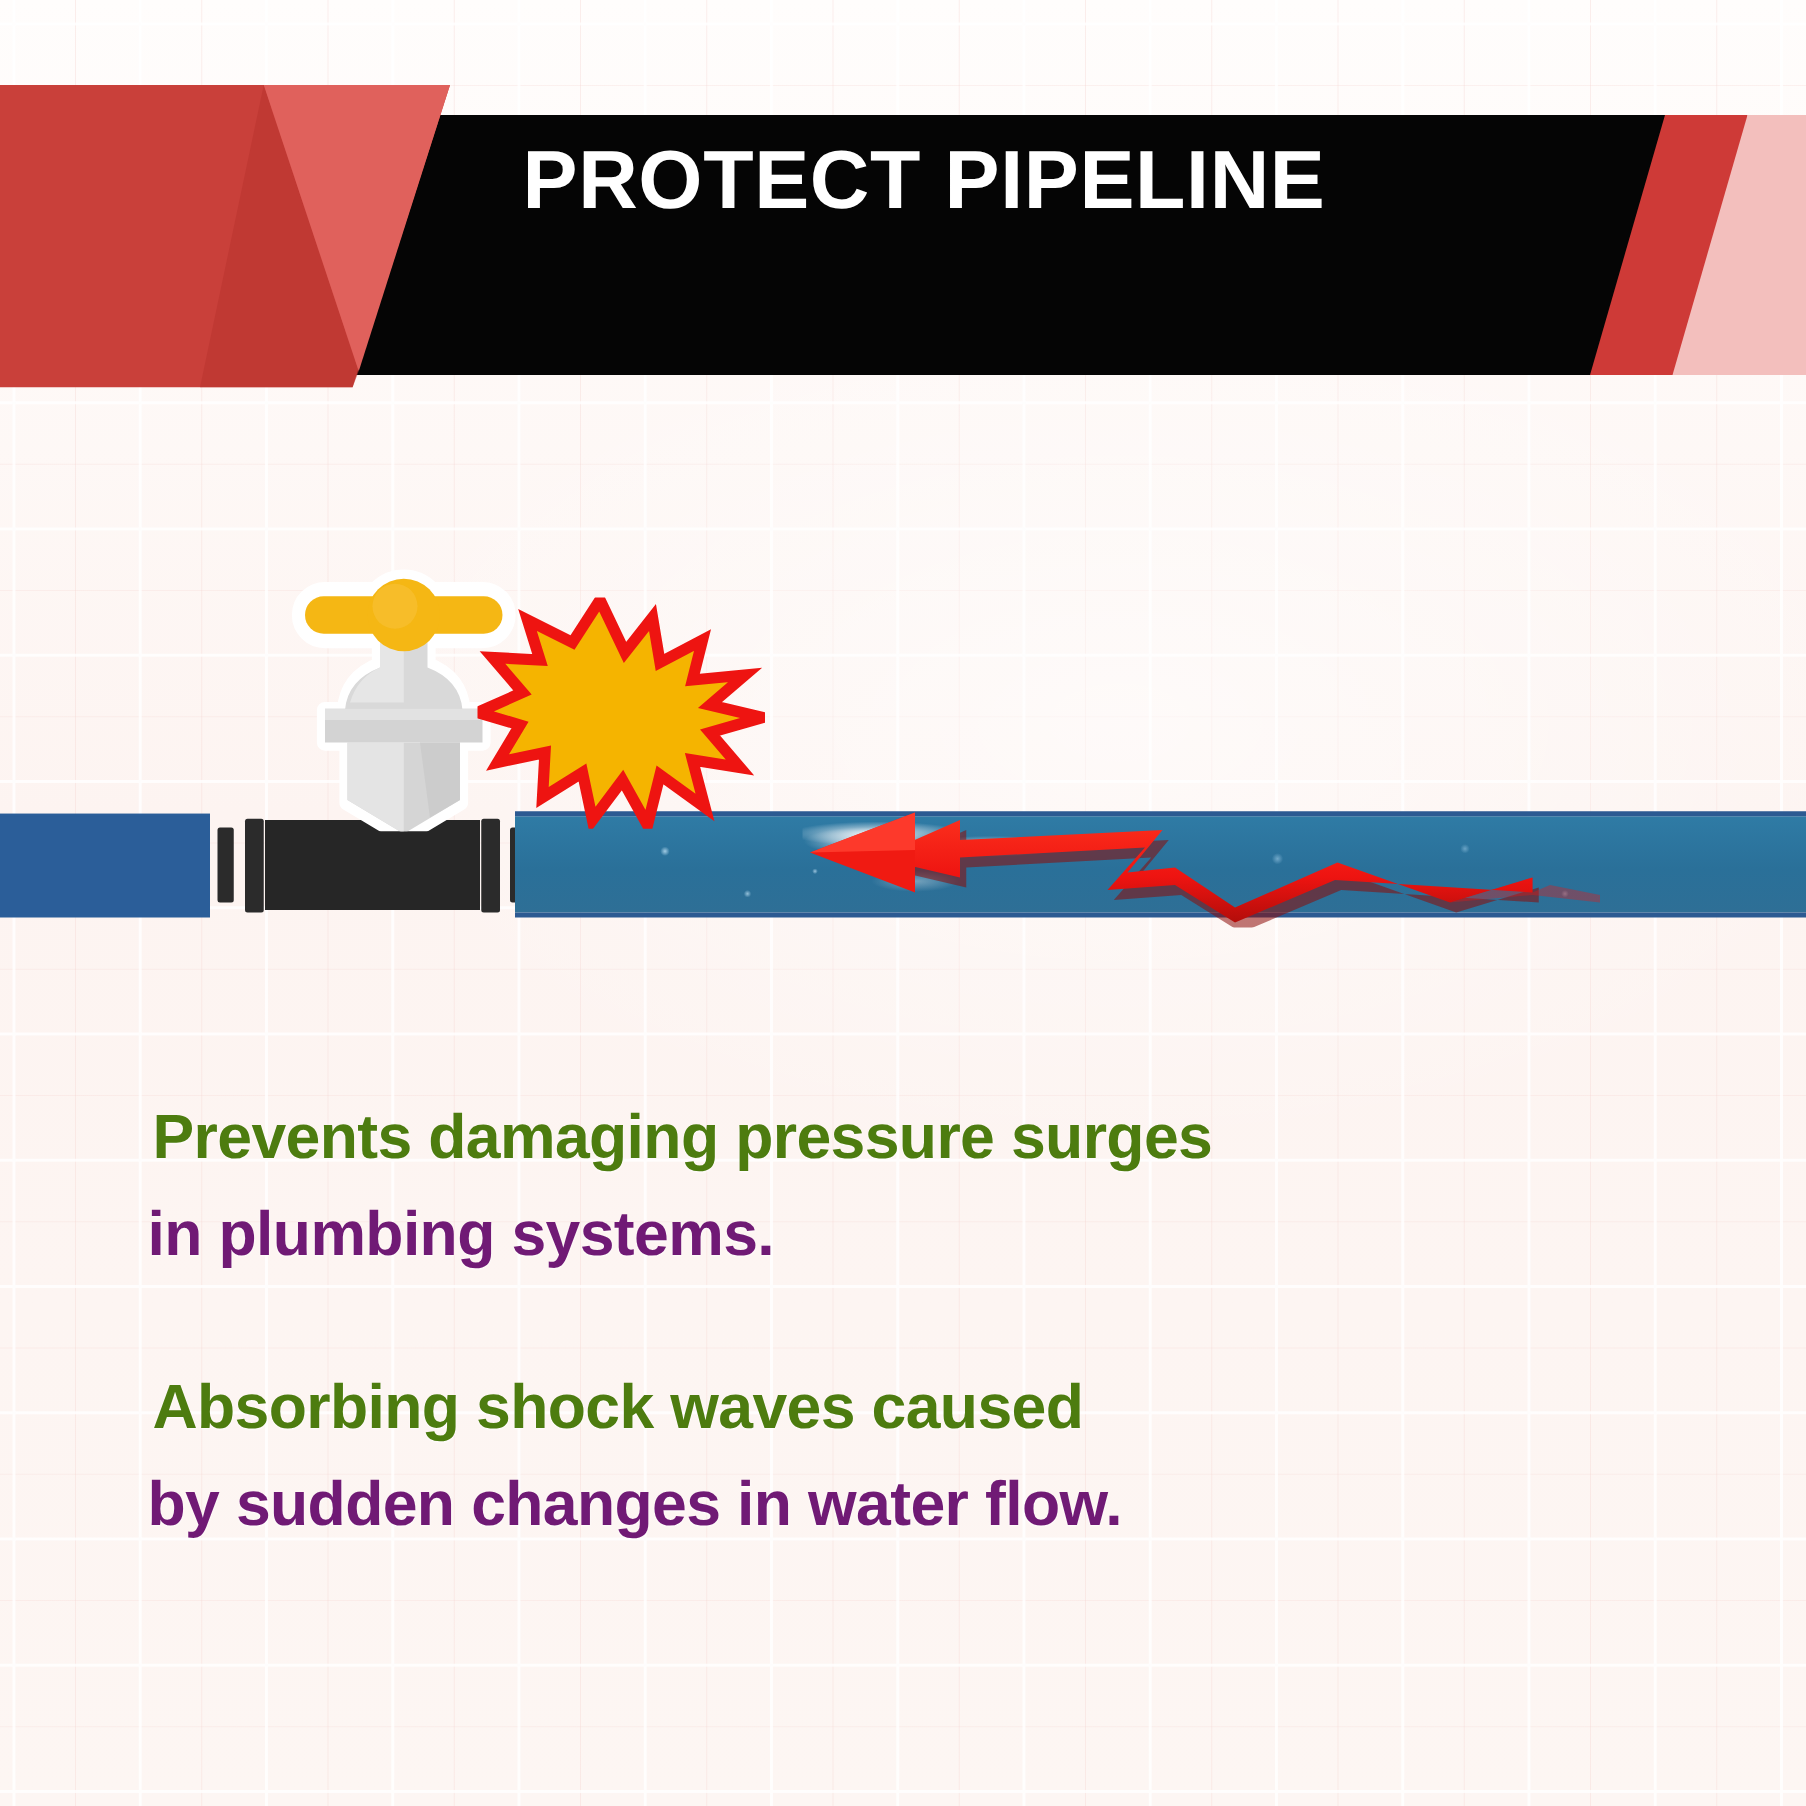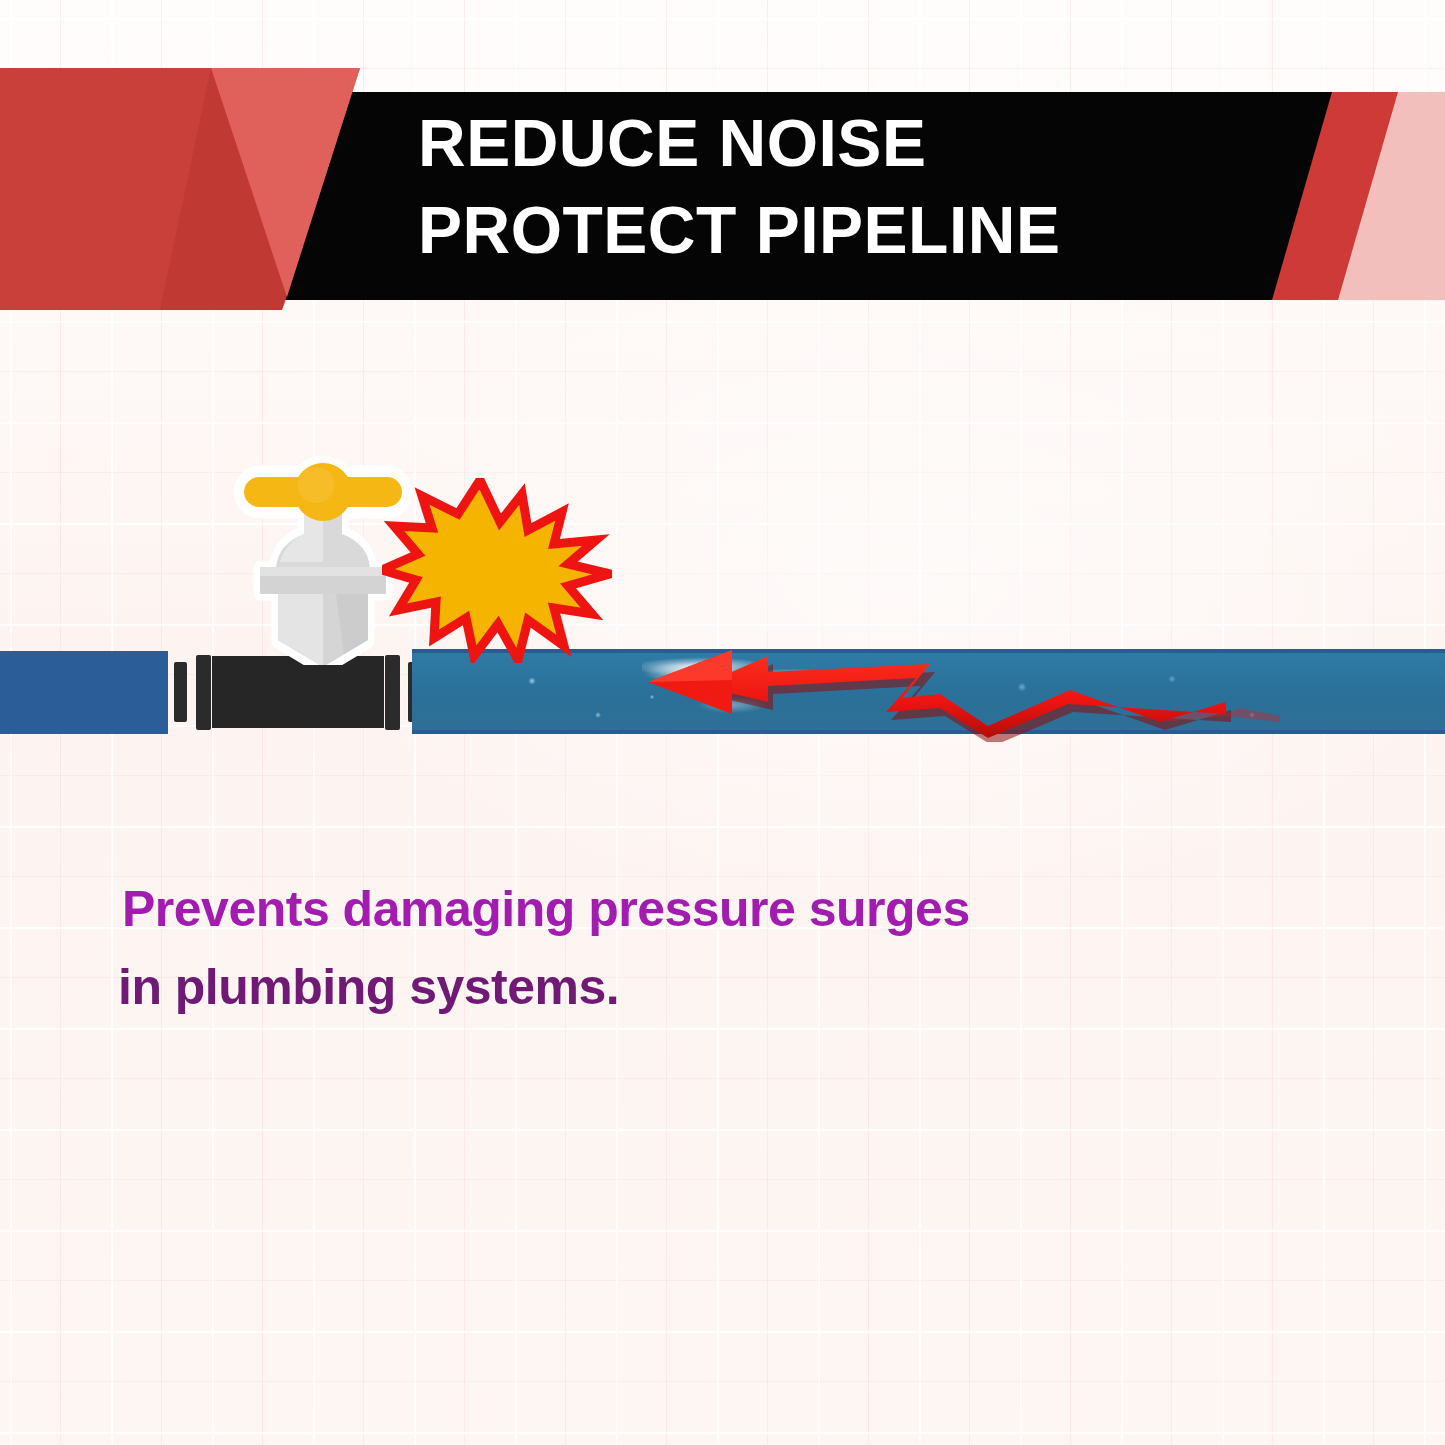"REDUCE NOISE" span.line { html: <span>REDUCE NOISE</span> -> none }
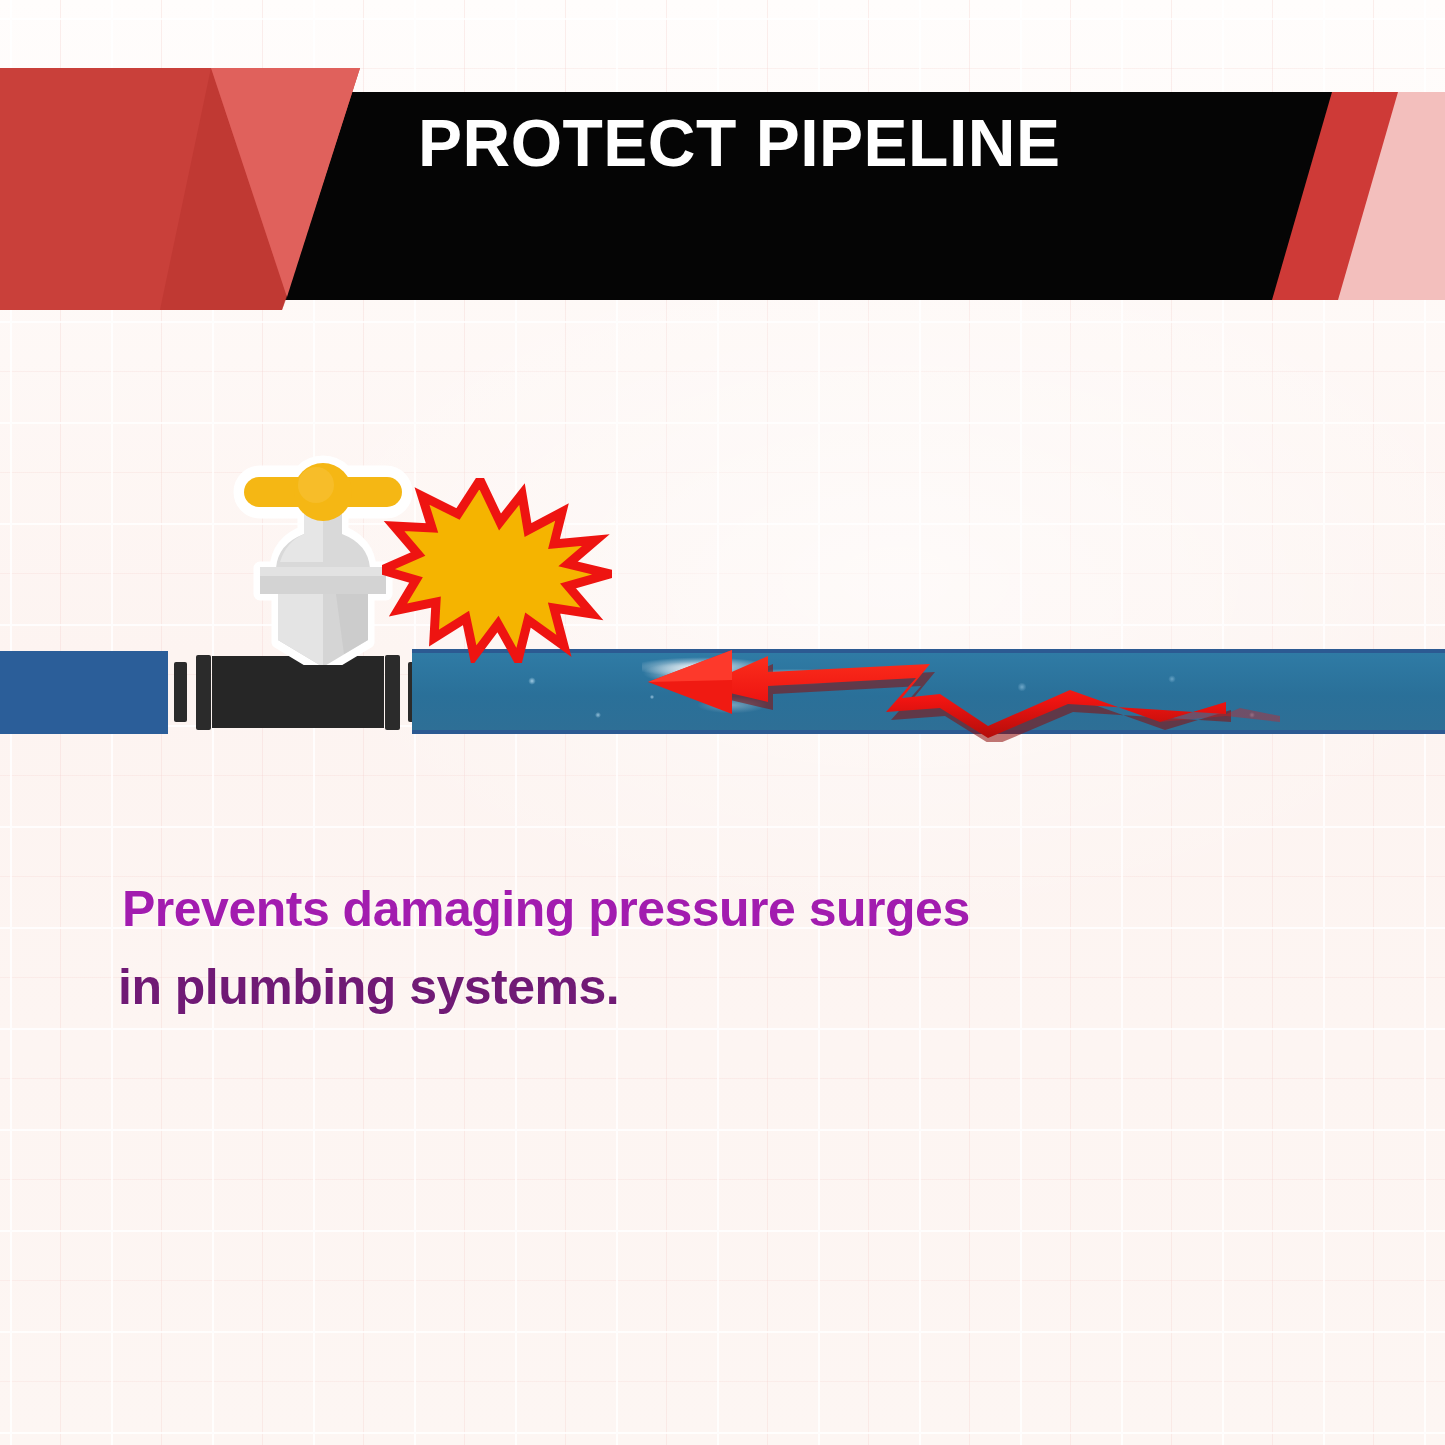"Prevents damaging pressure surges" .copy-line.red { color: #a21caf -> #4d7c0f }
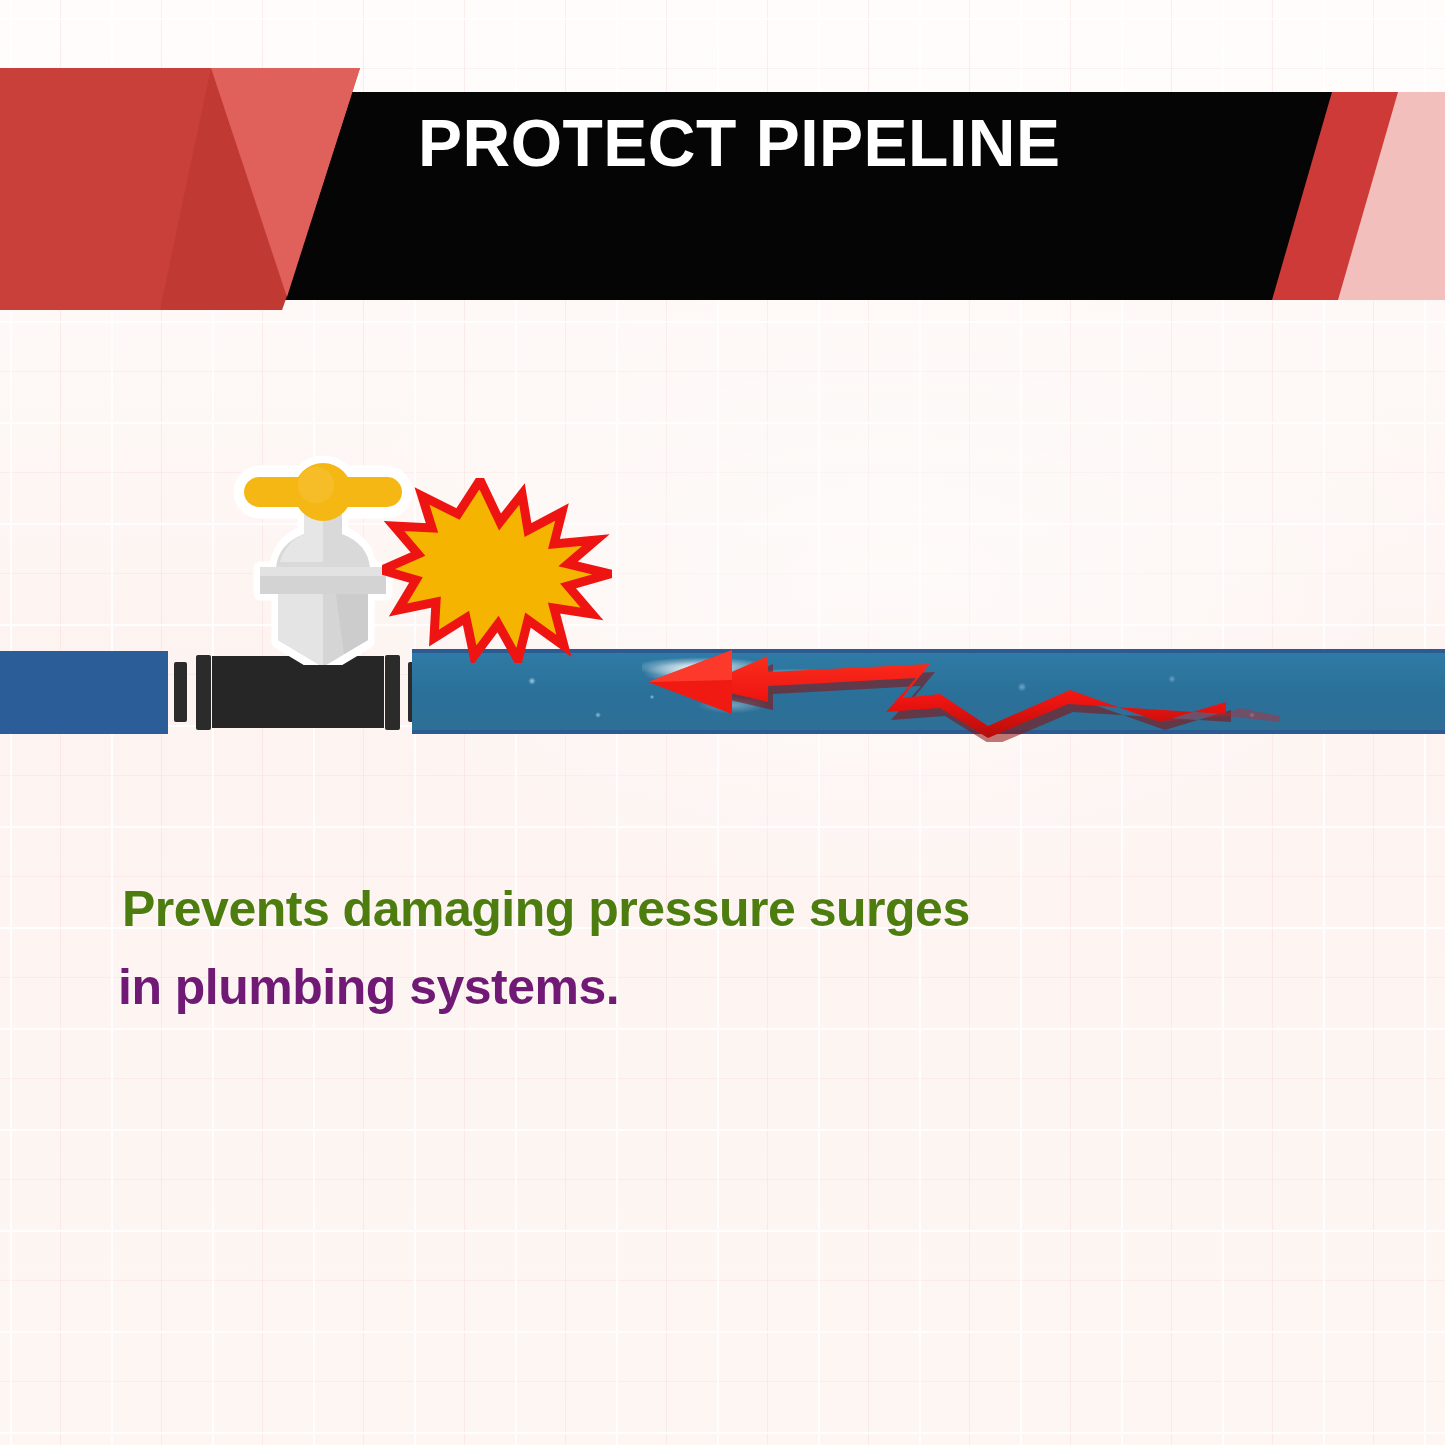"Absorbing shock waves caused" div.copy-block { html: none -> <div> <div>Absorbing shock waves caused</div> <div>by sudden changes in water flow.</div> </div> }
